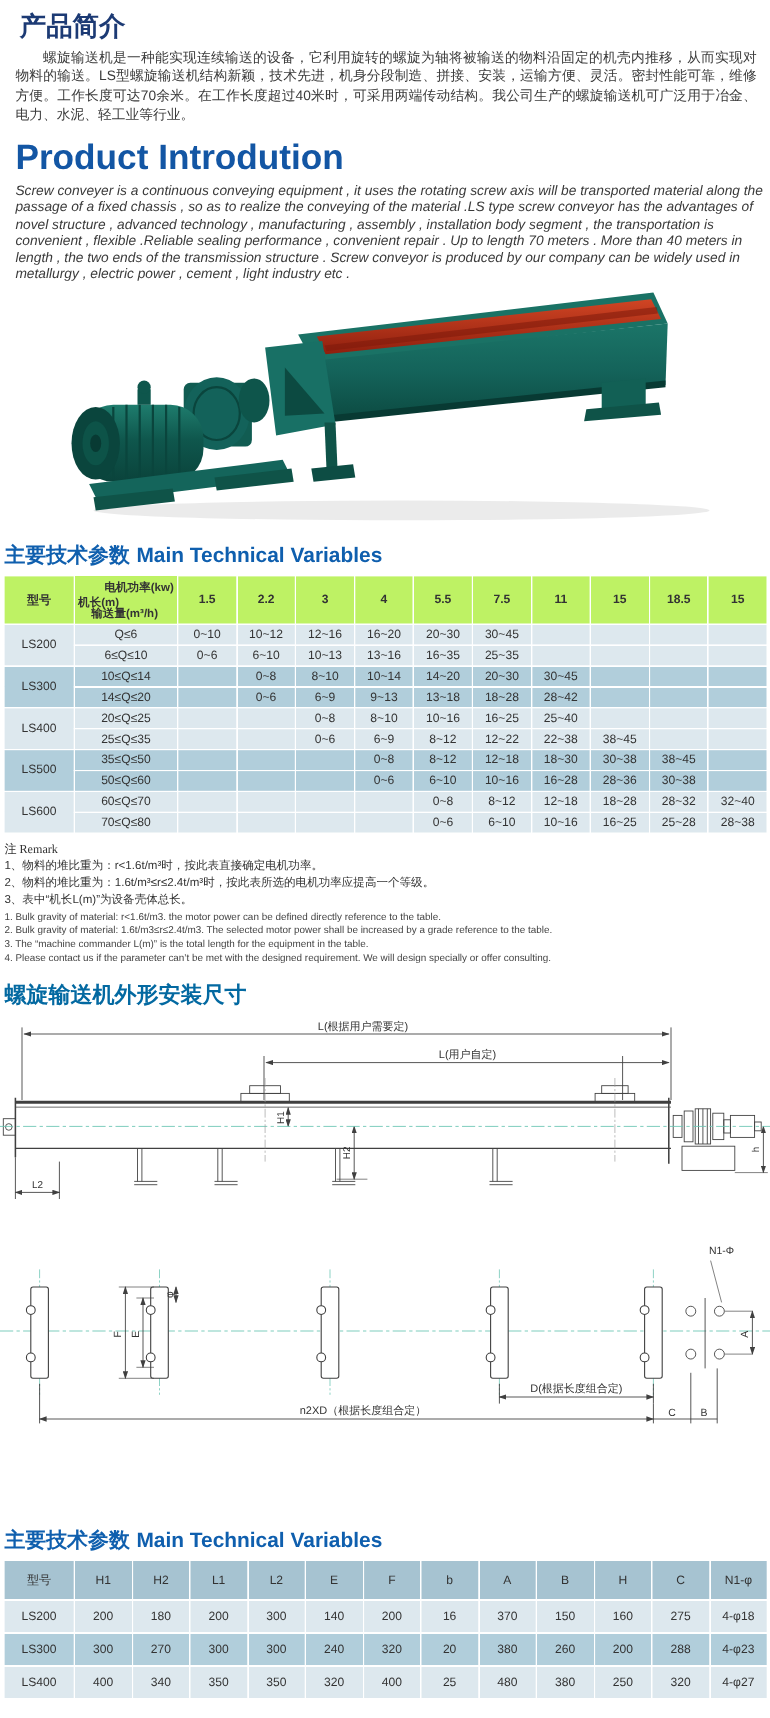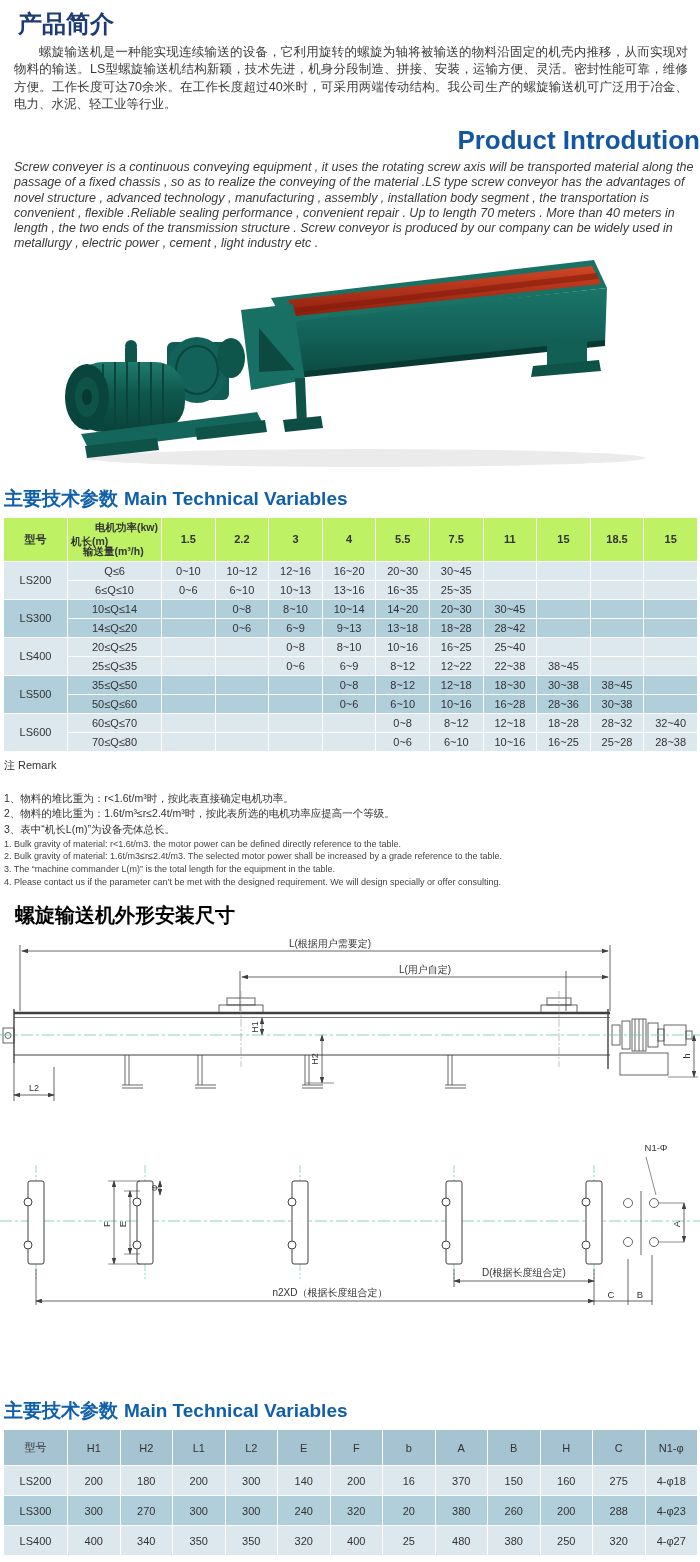"Product Introdution" .en-main-title { font-size: 26px -> 32px; text-align: right -> none }
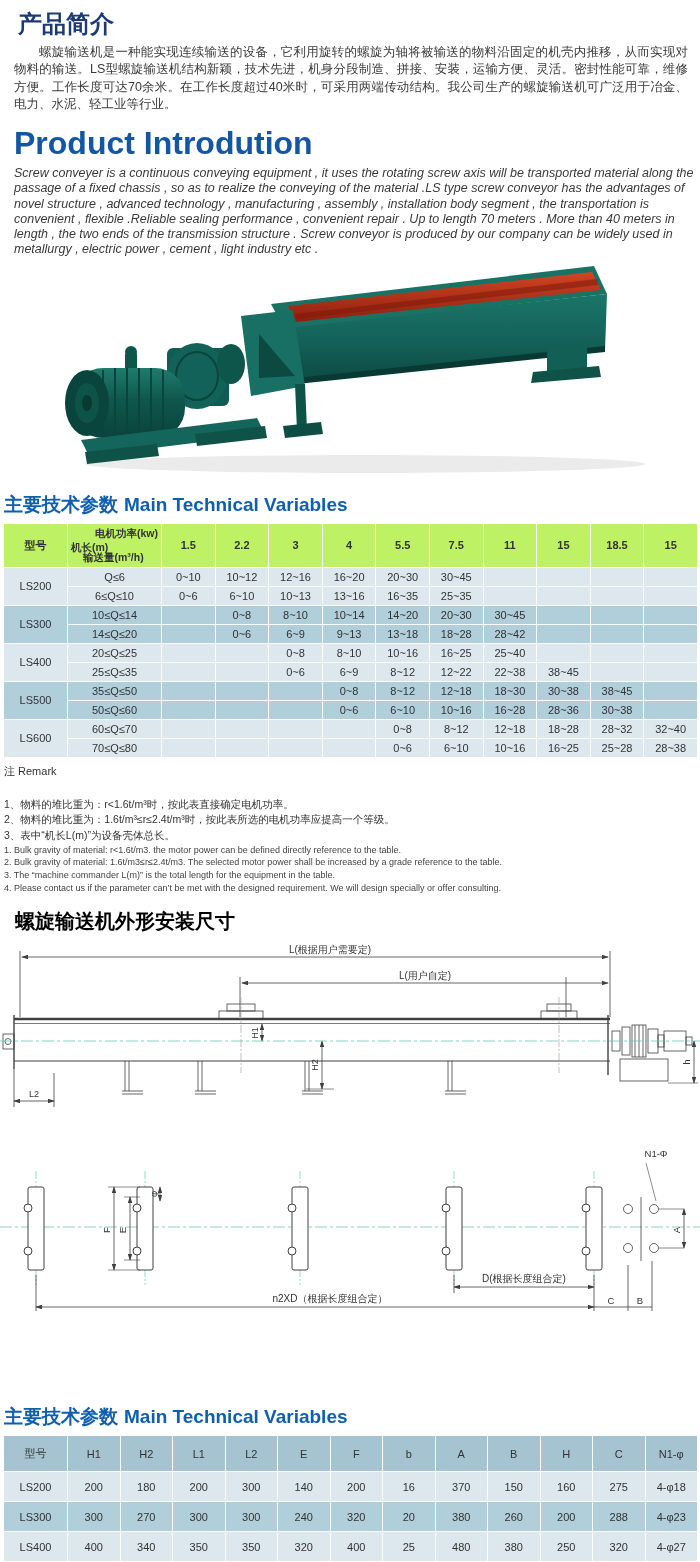"注 Remark" .remark-title { font-family: none -> Liberation Serif, serif; margin-bottom: 18px -> 1px }
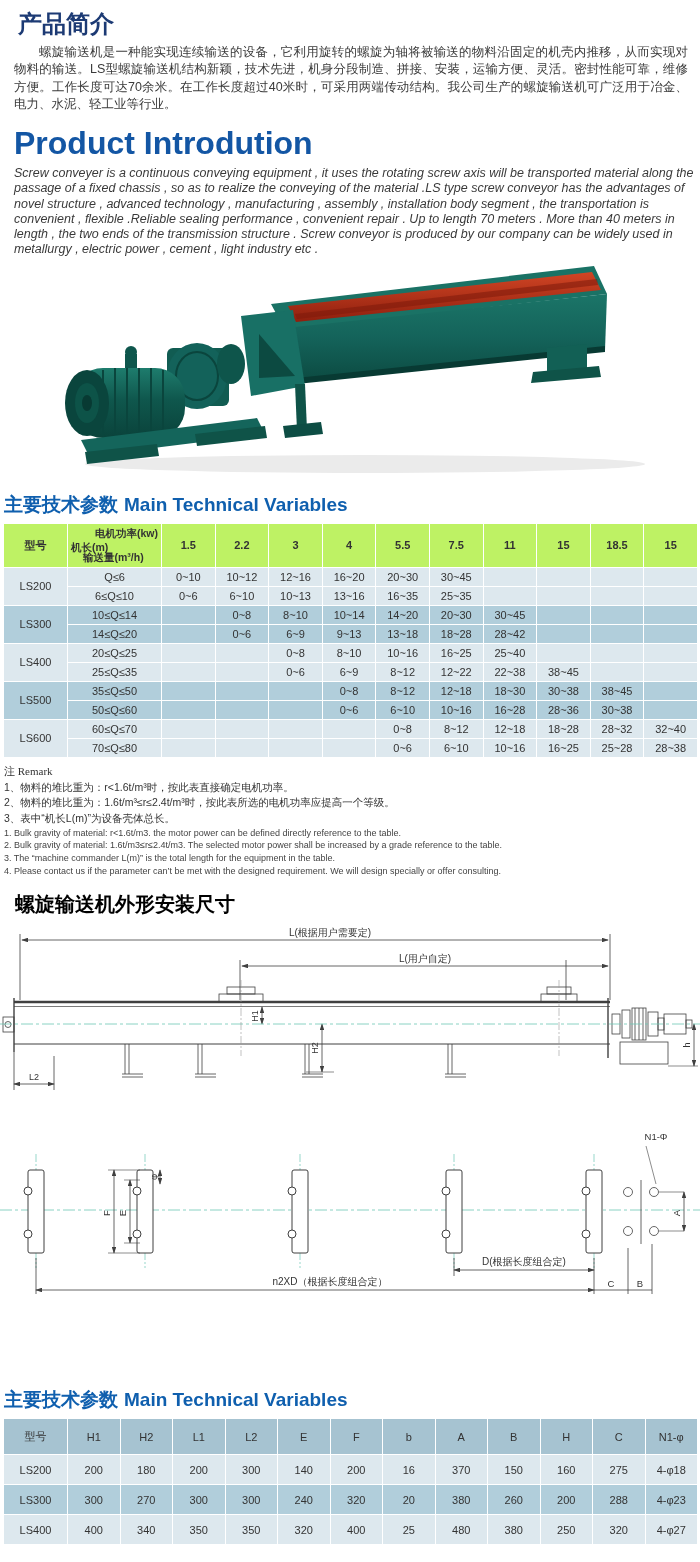"螺旋输送机外形安装尺寸" .outline-heading-cn { color: #000000 -> #0369a1; padding: 14px 0 0 15px -> 14px 0 0 4px }
